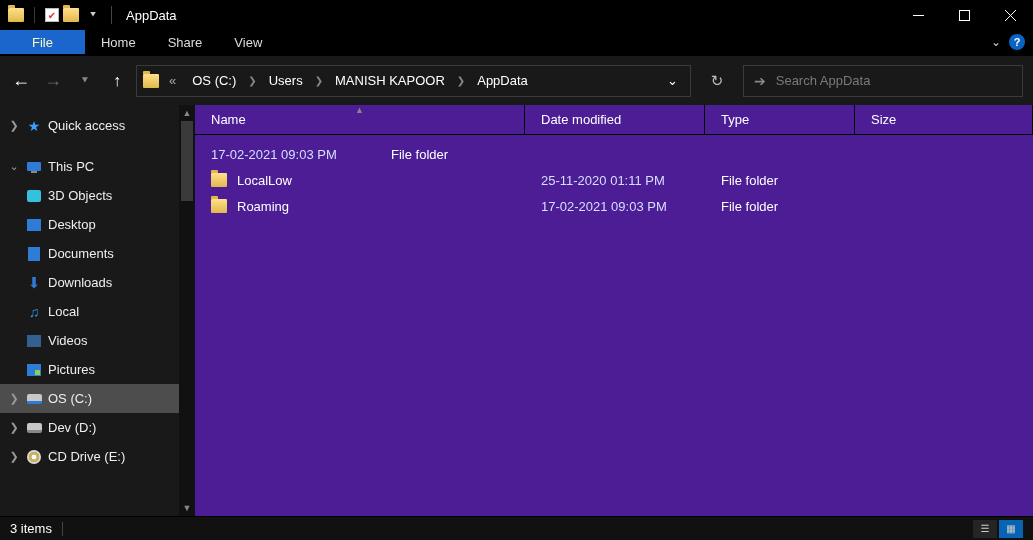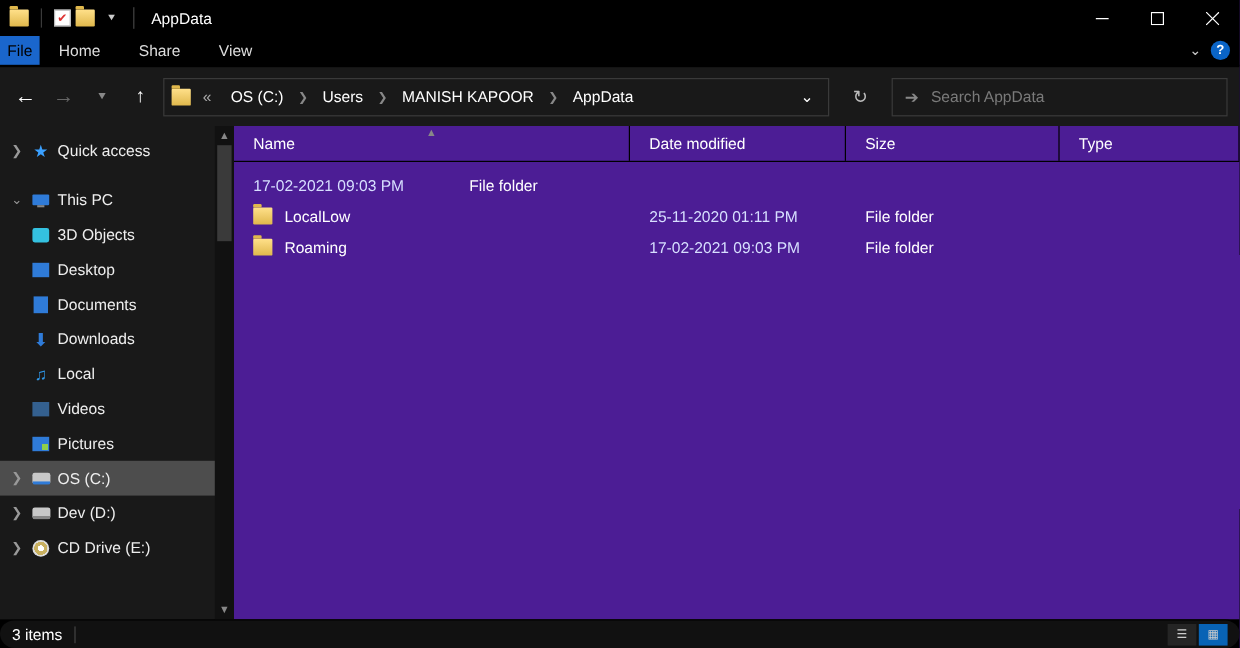"File" .ribbon .tab.file { color: #000000 -> #fef9c3; padding: 0 6px -> 0 32px }
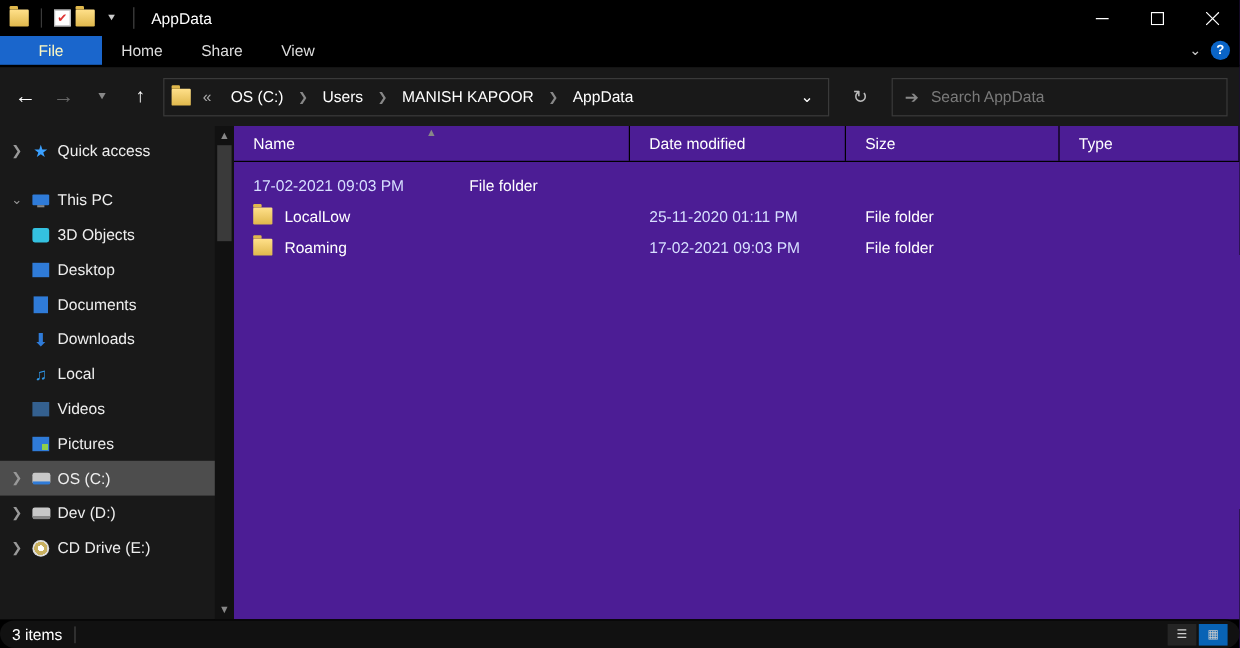"Size" div.col { order: before "Type" -> after "Type" }
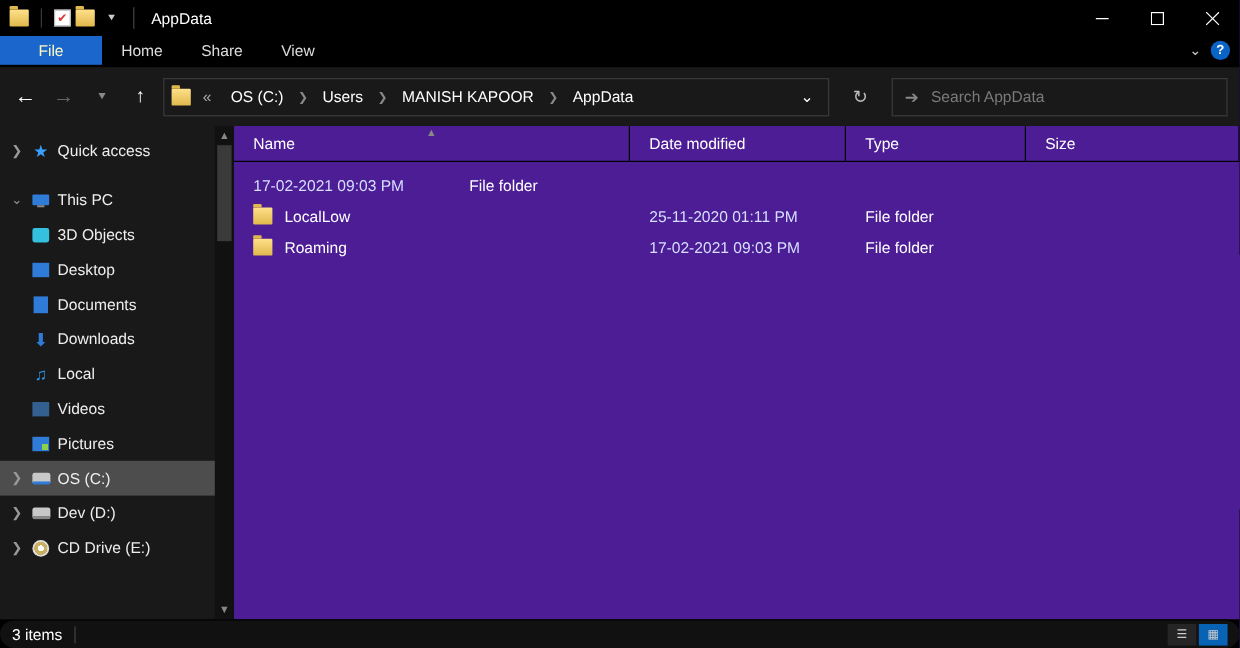"3 items" .statusbar { border-radius: 12px -> none }
